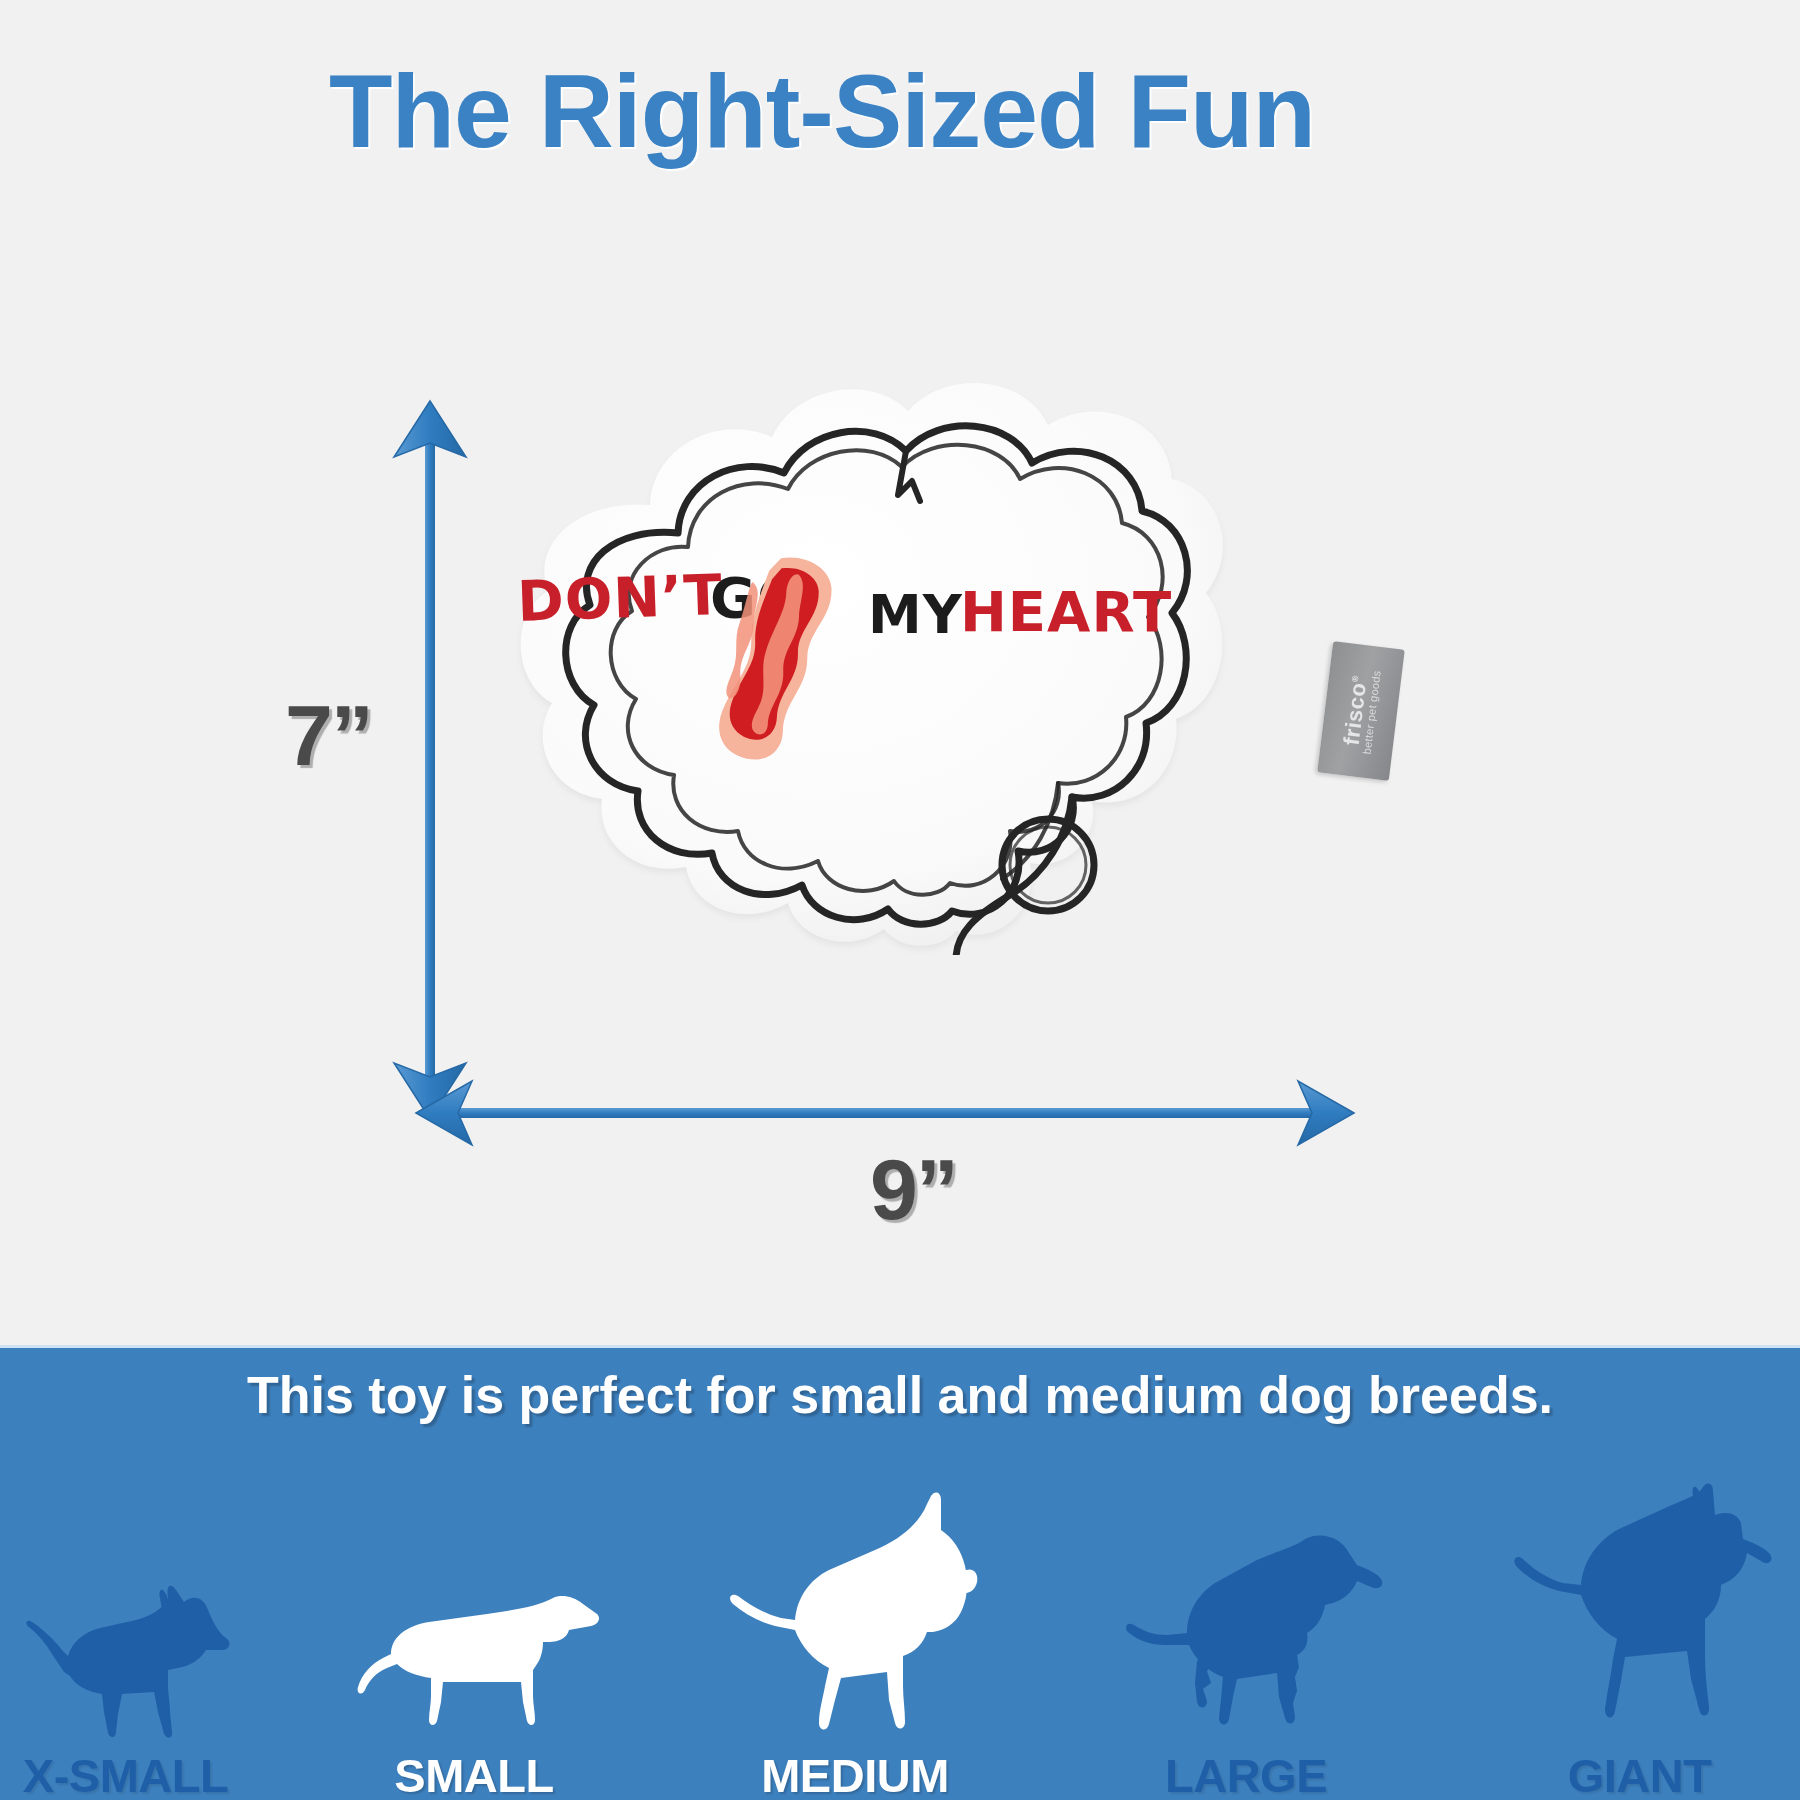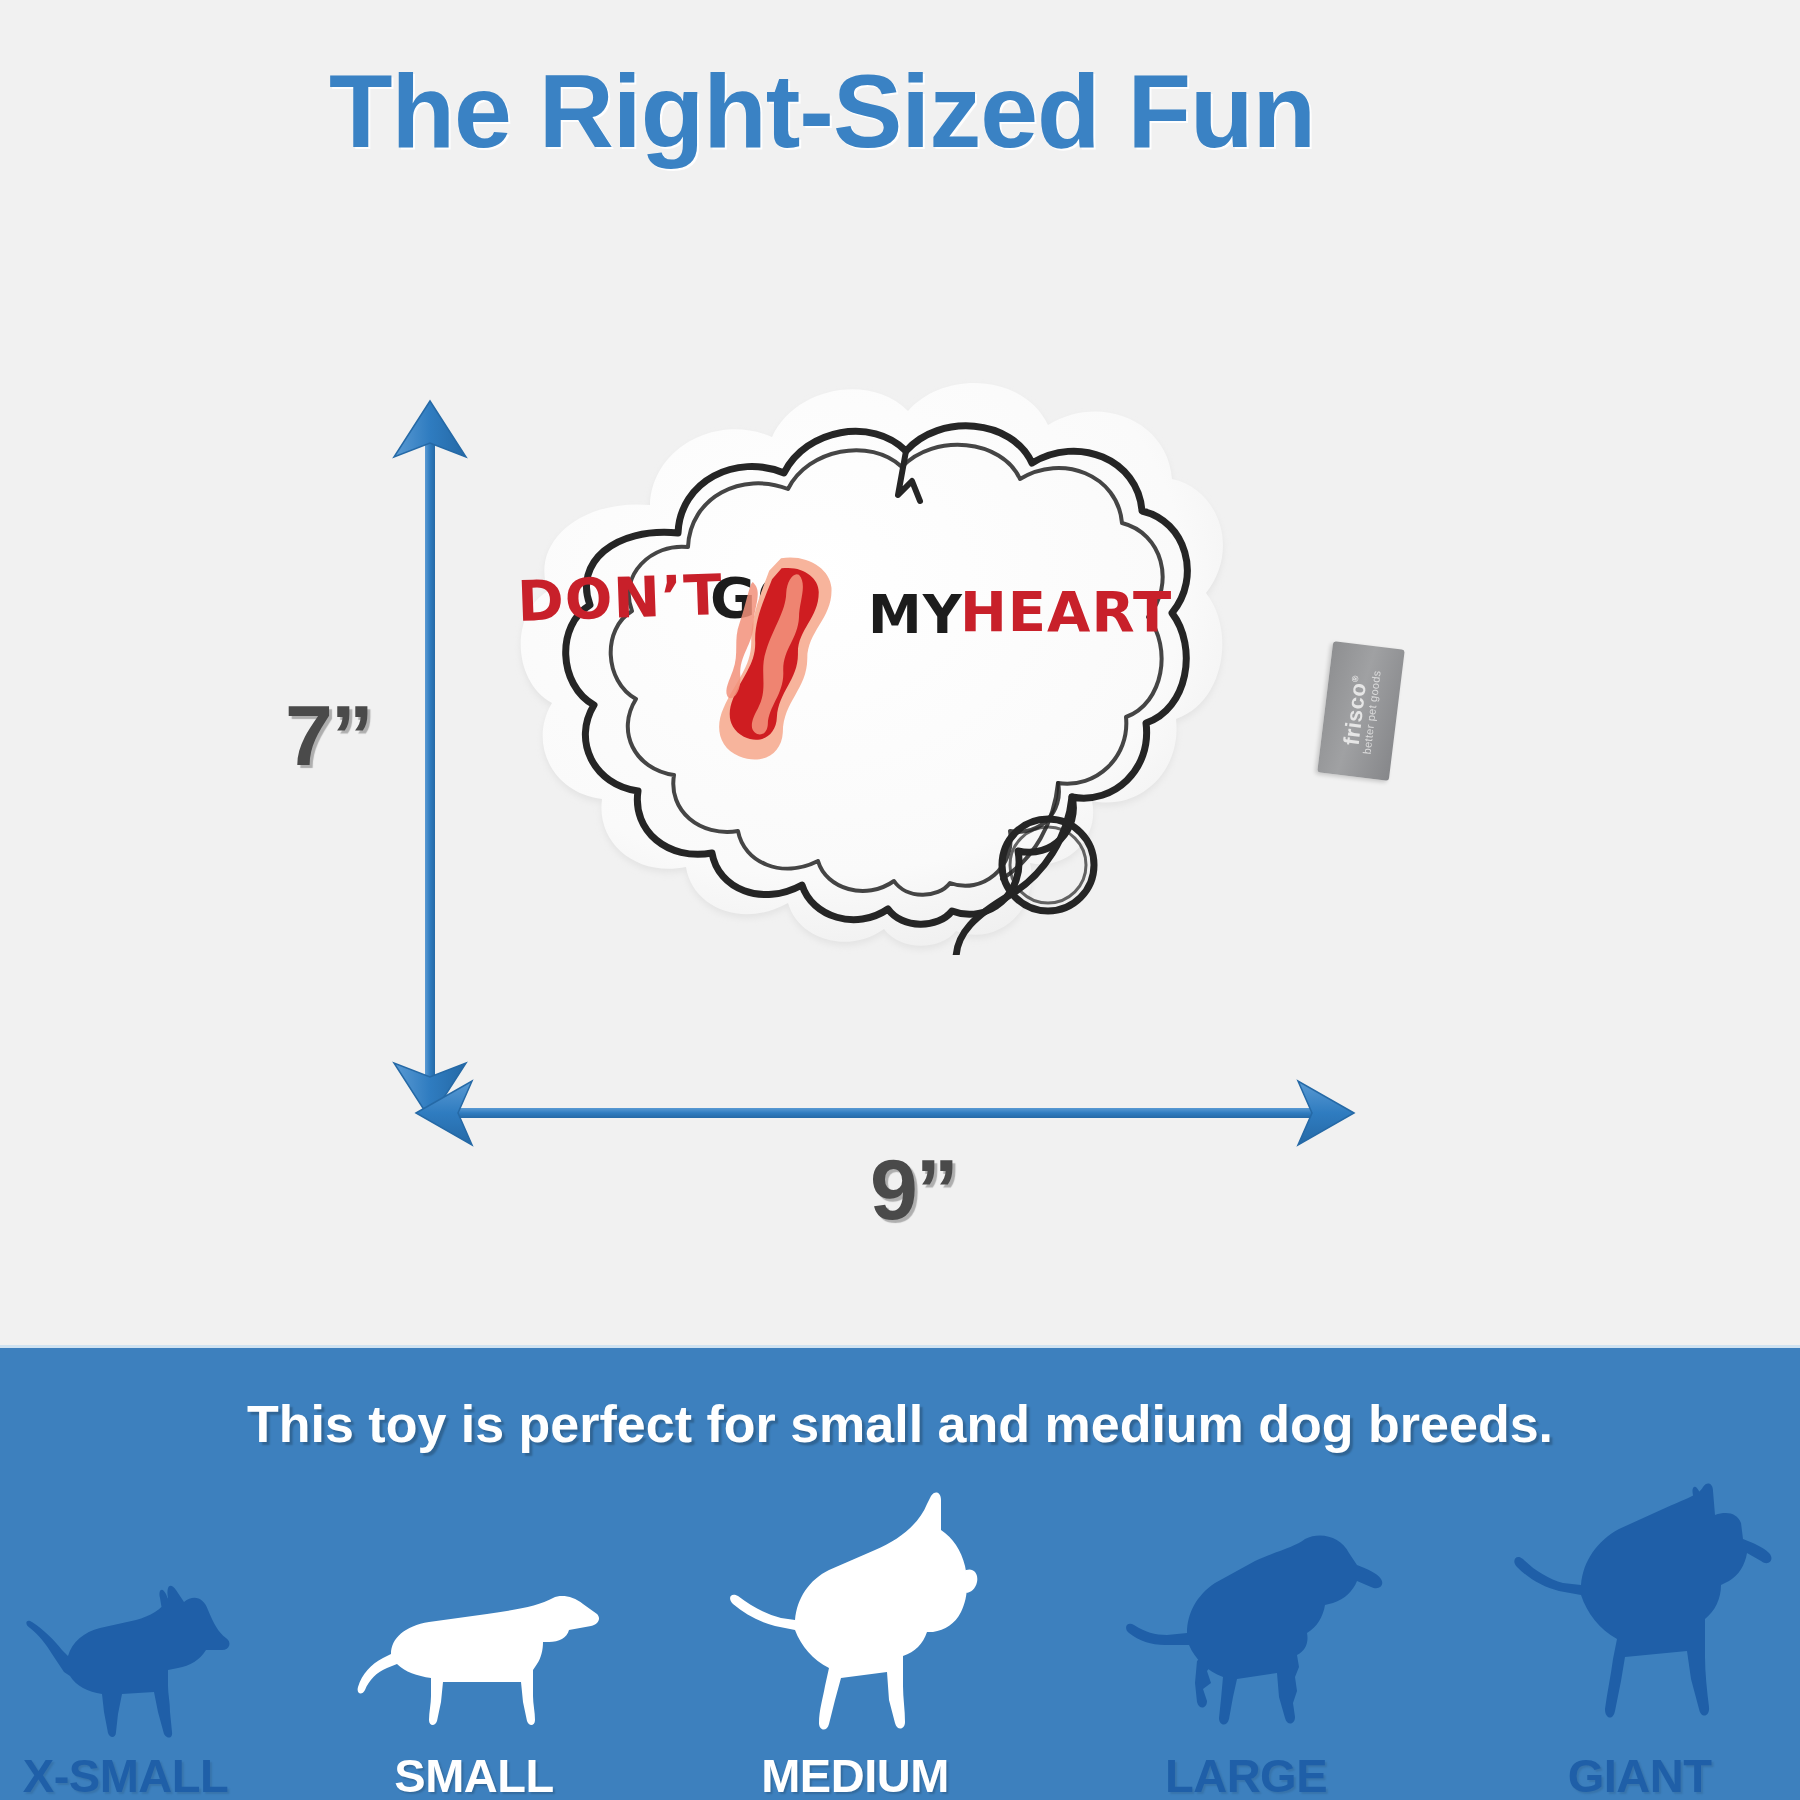"This toy is perfect for" #breed-heading { margin-top: 29px -> none }
